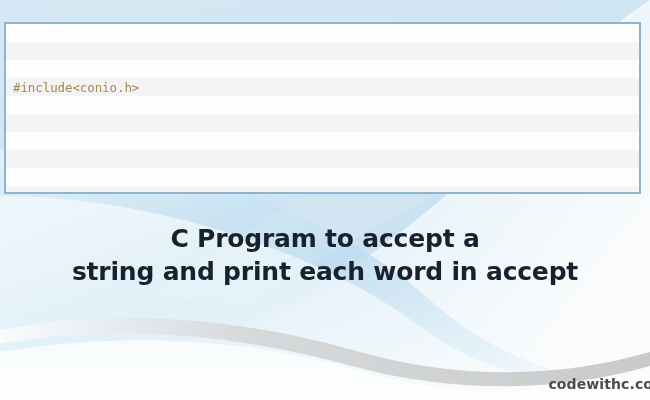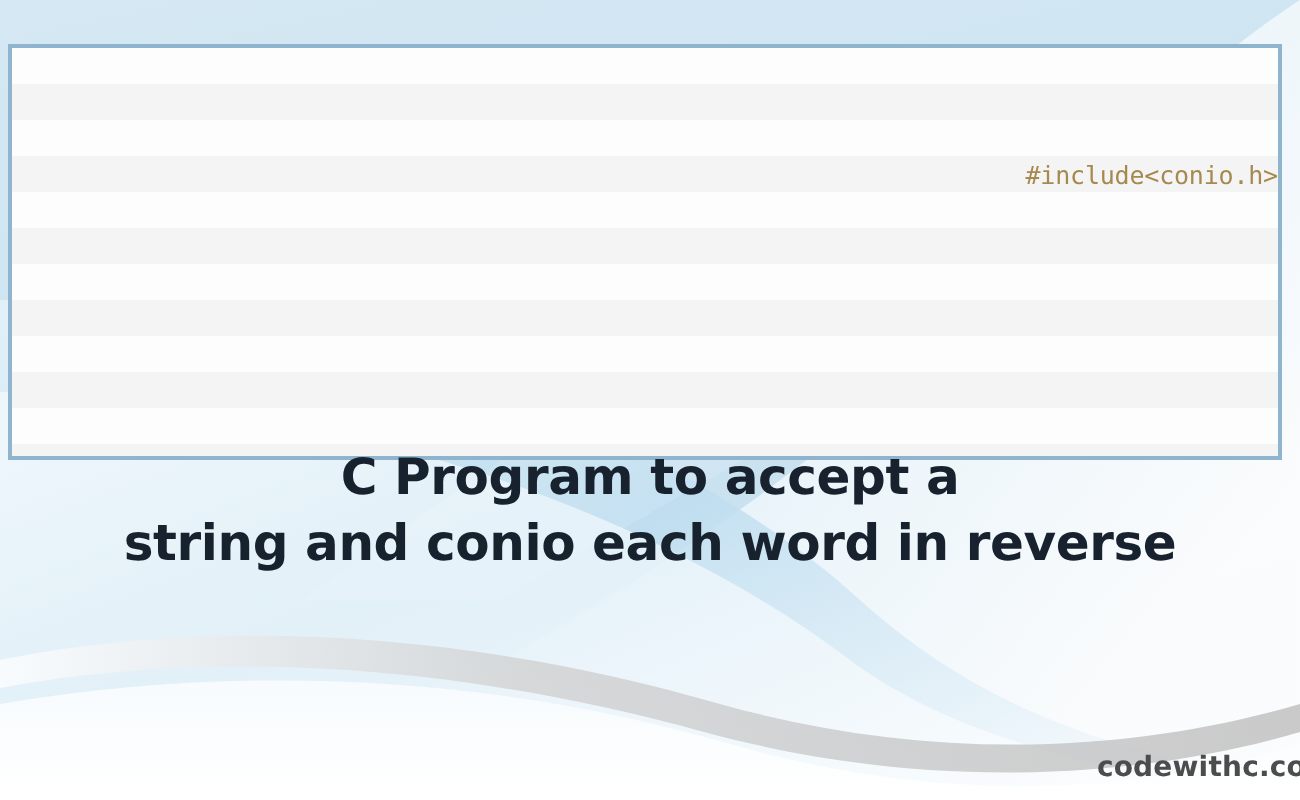"#include<conio.h>" #code-box { height: 208px -> 172px; text-align: right -> none }
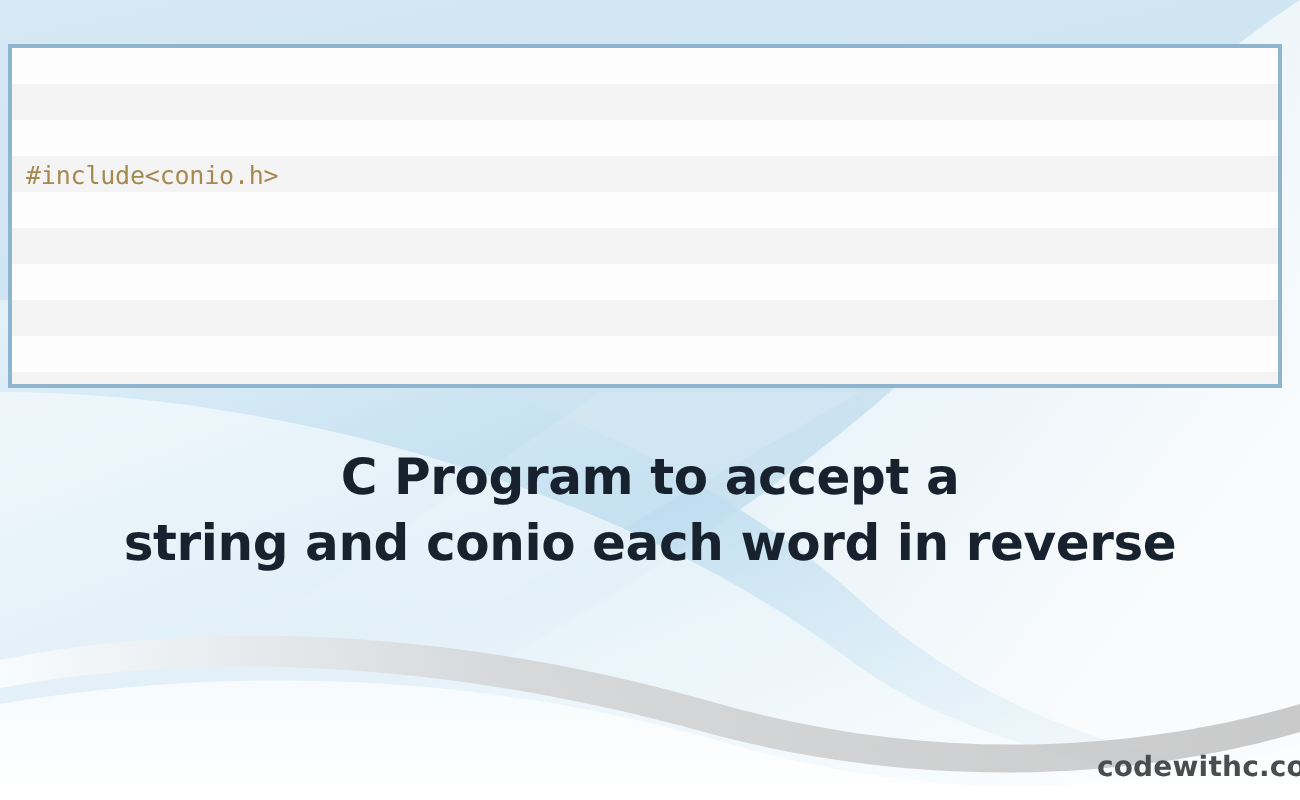"string and conio each word" span.title-line { text: conio each word in reverse -> print each word in accept }
